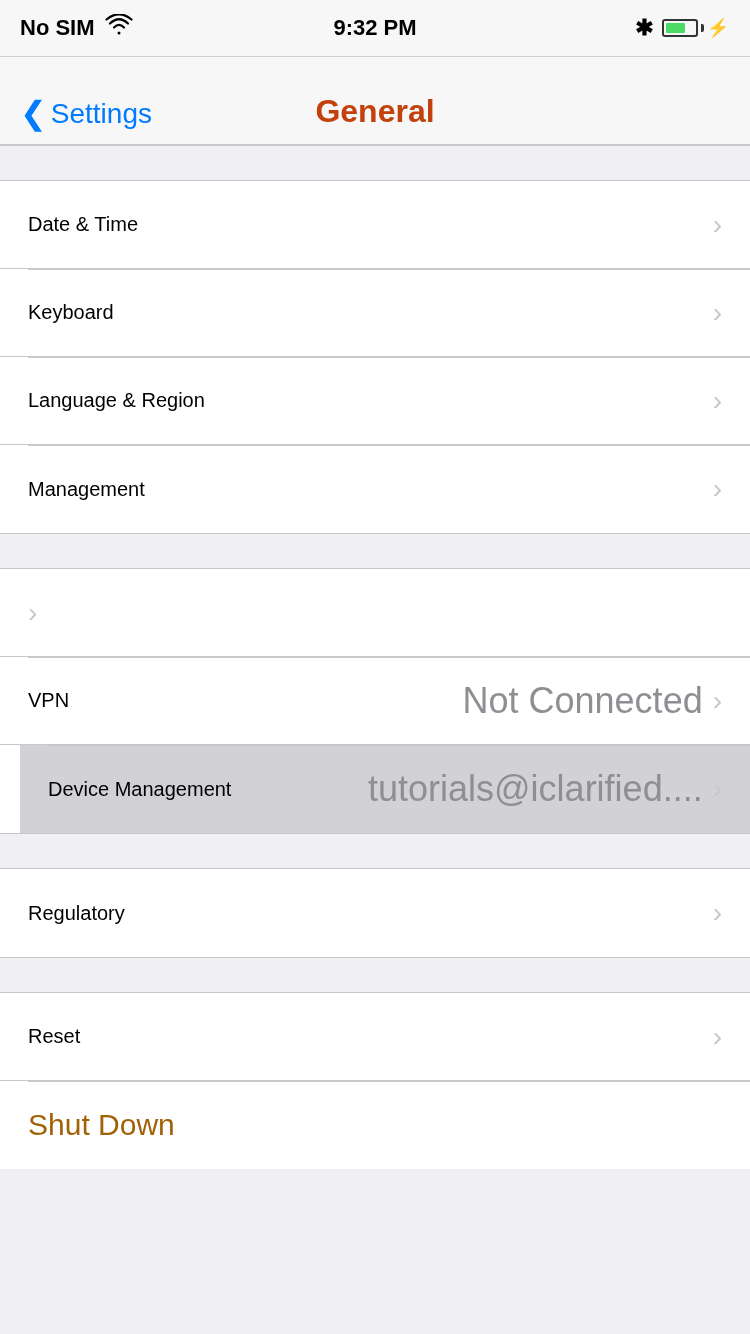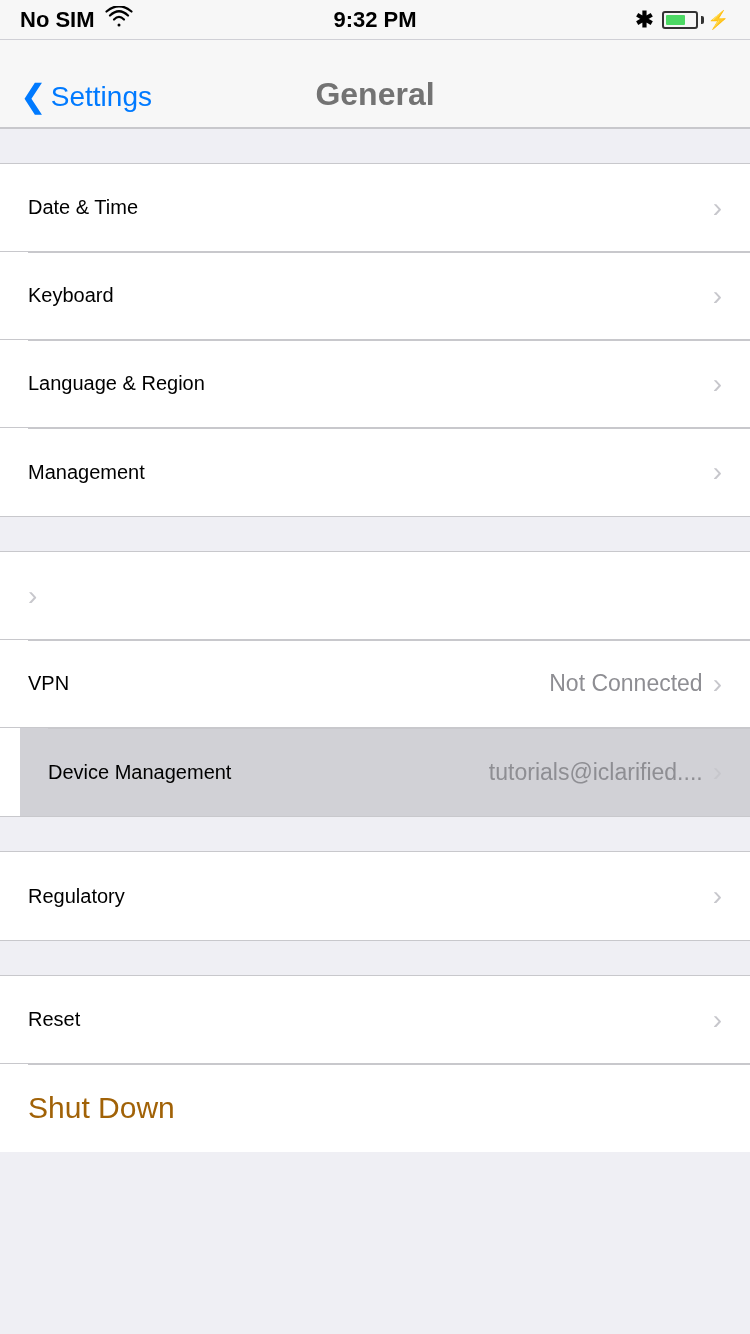"No SIM" .status-bar { height: 40px -> 57px }
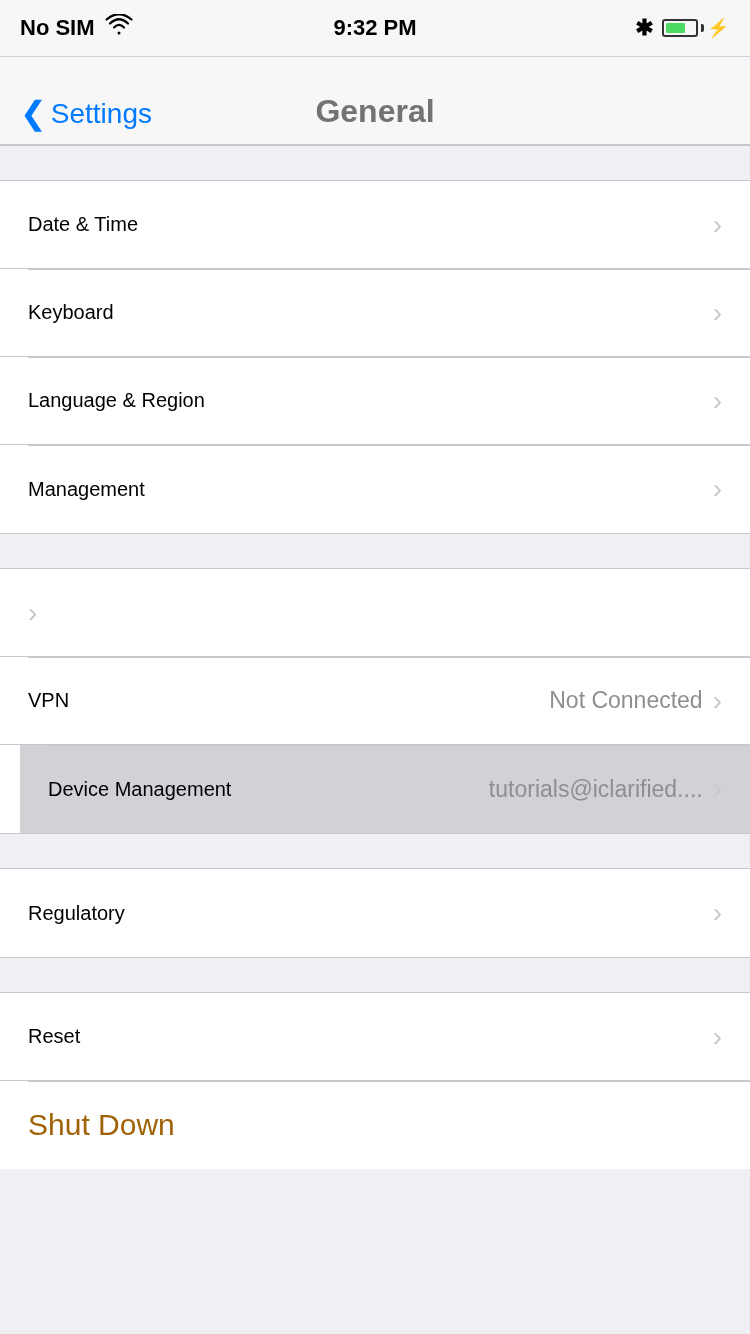"General" .nav-title { color: #737373 -> #c2410c }
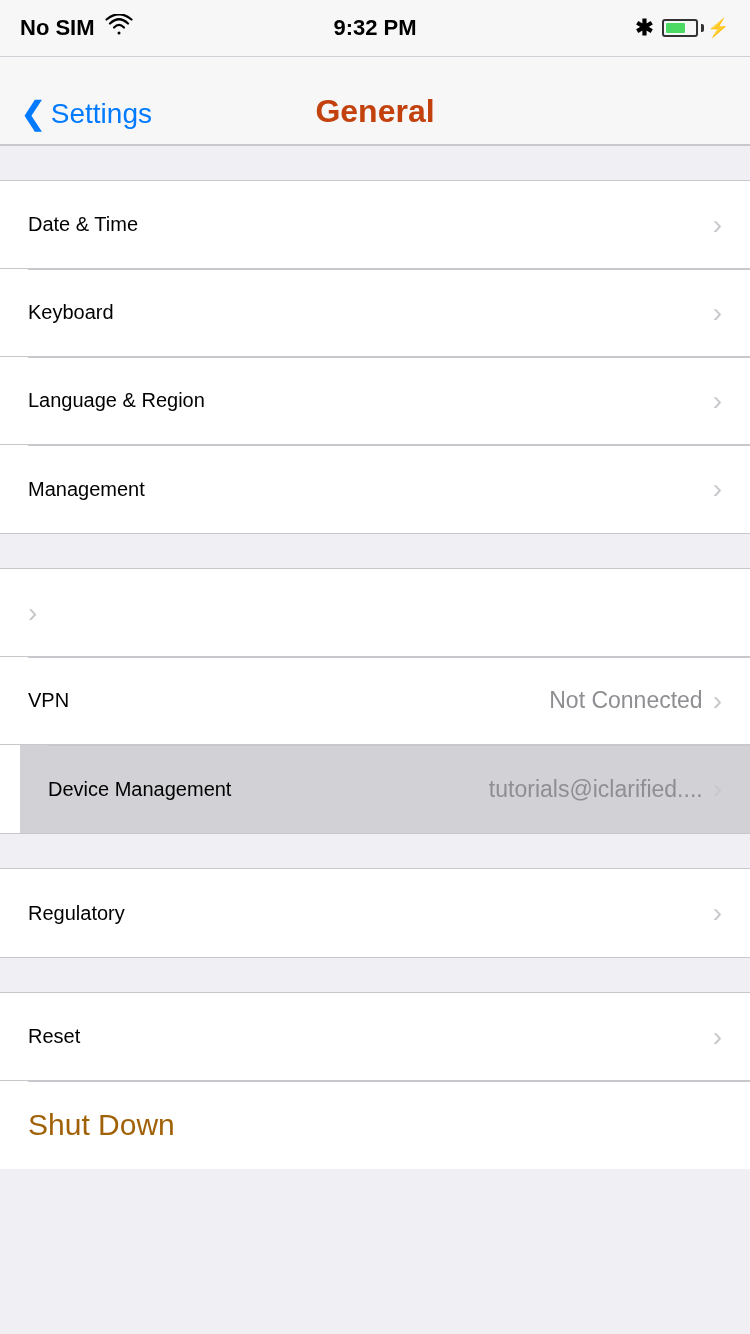"Not Connected" .settings-row-value { font-size: 23px -> 36px }
